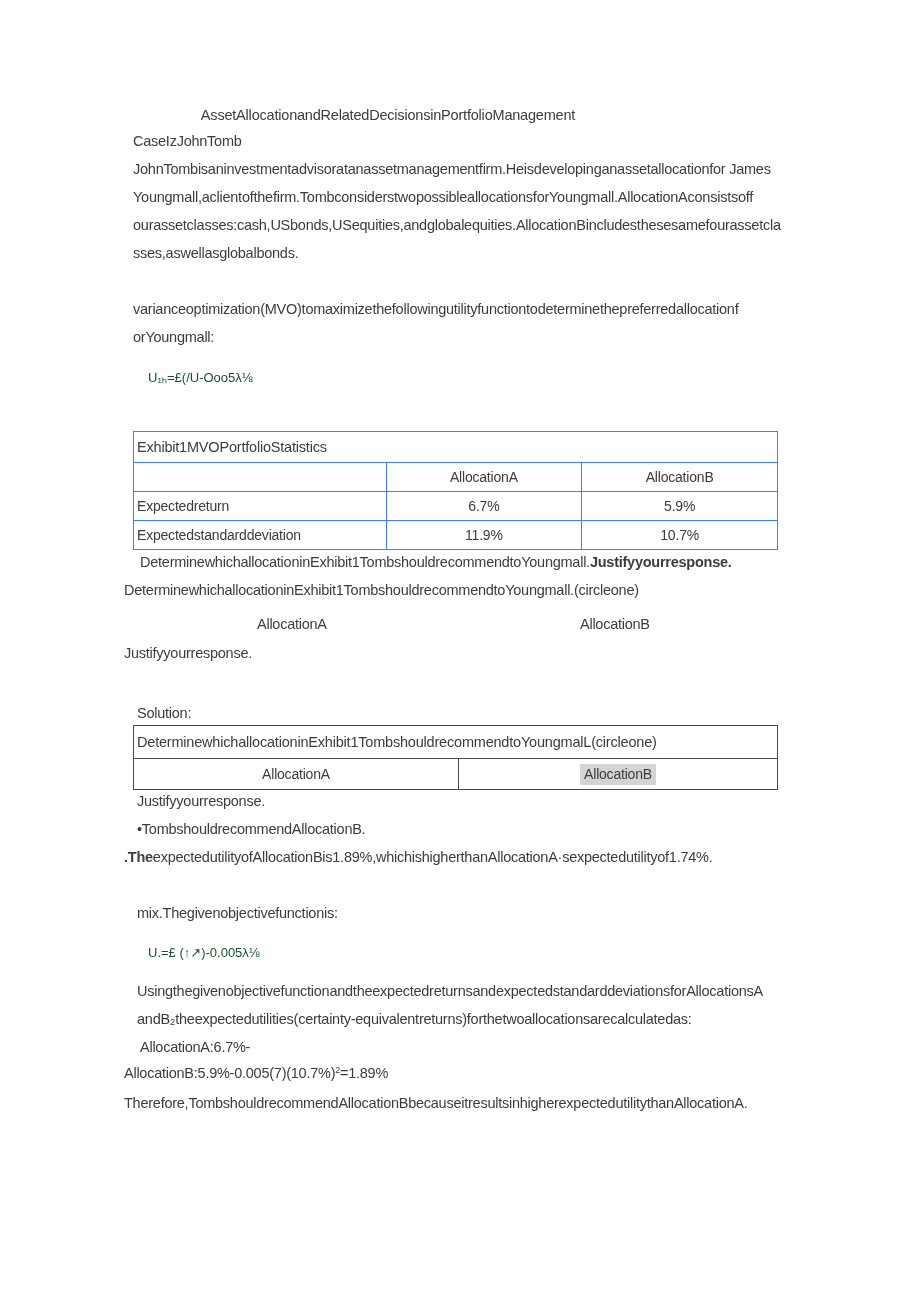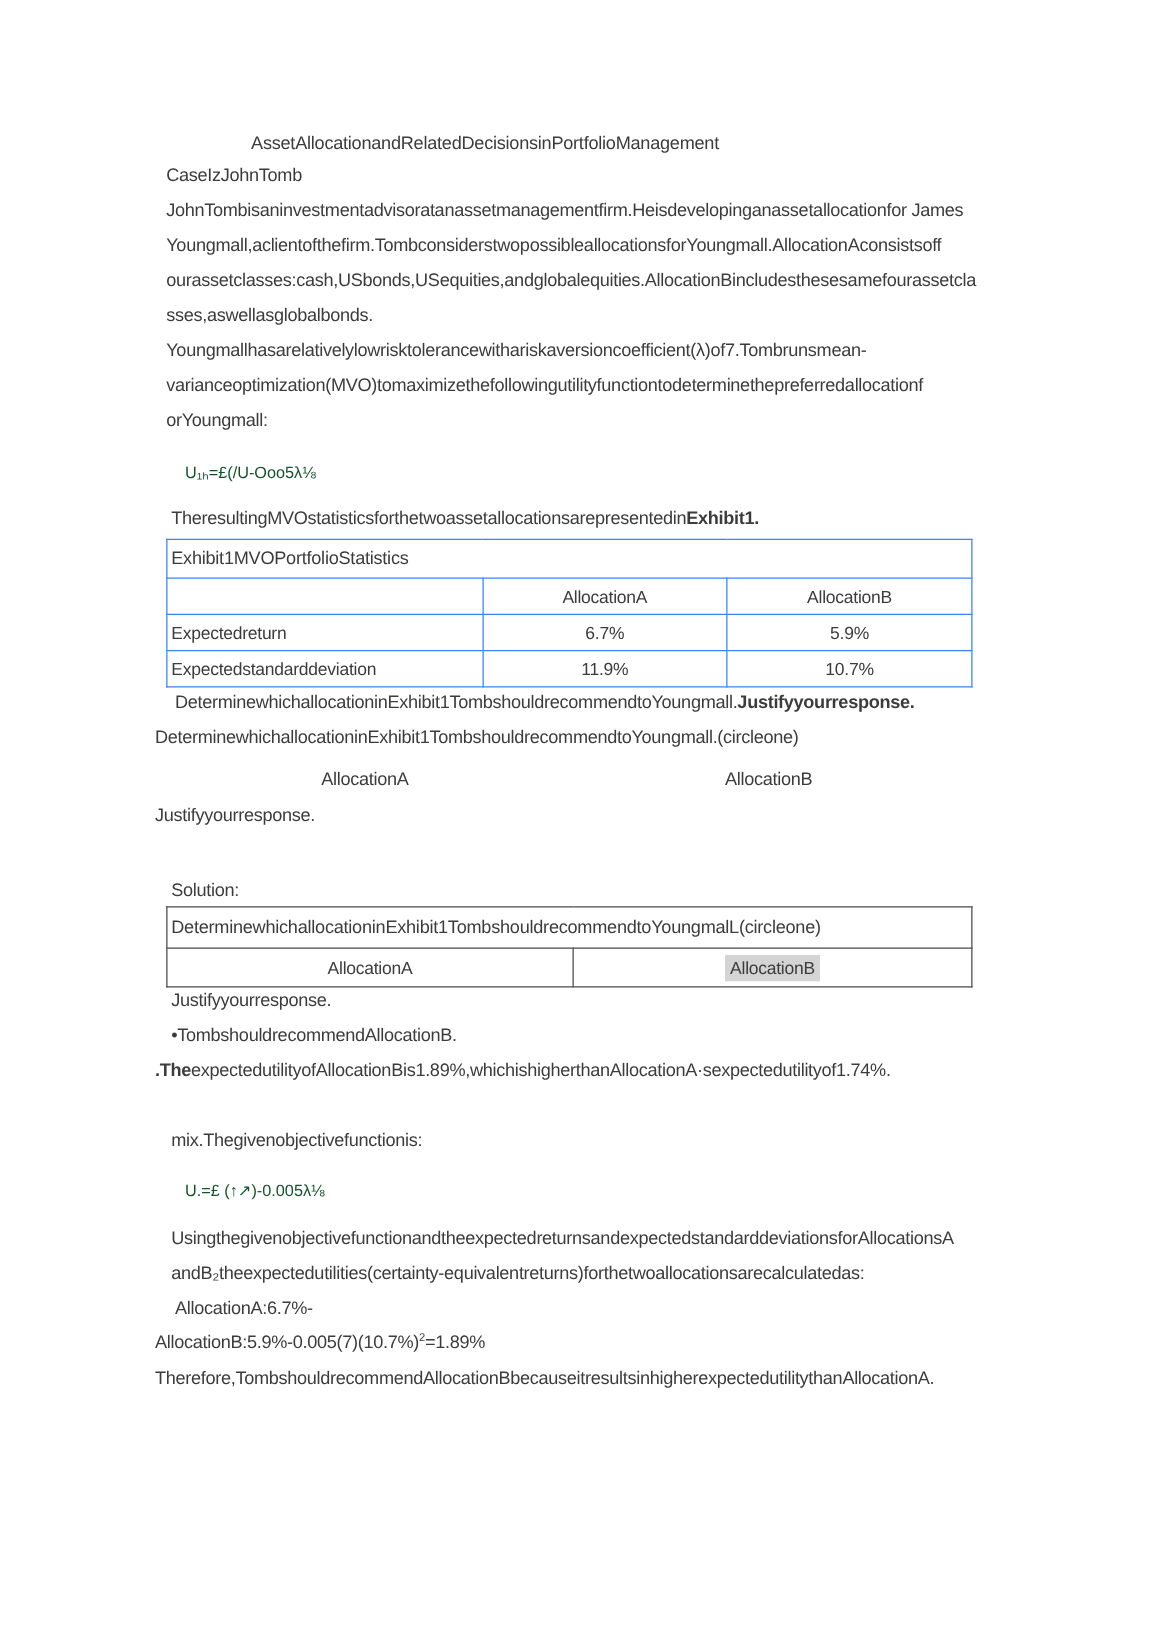"Youngmallhasarelativelylowrisktolerancew" div.line { html: <div>Youngmallhasarelativelylowrisktolerancewithariskaversioncoefficient(λ)of7.Tombrunsmean-</div> -> none }
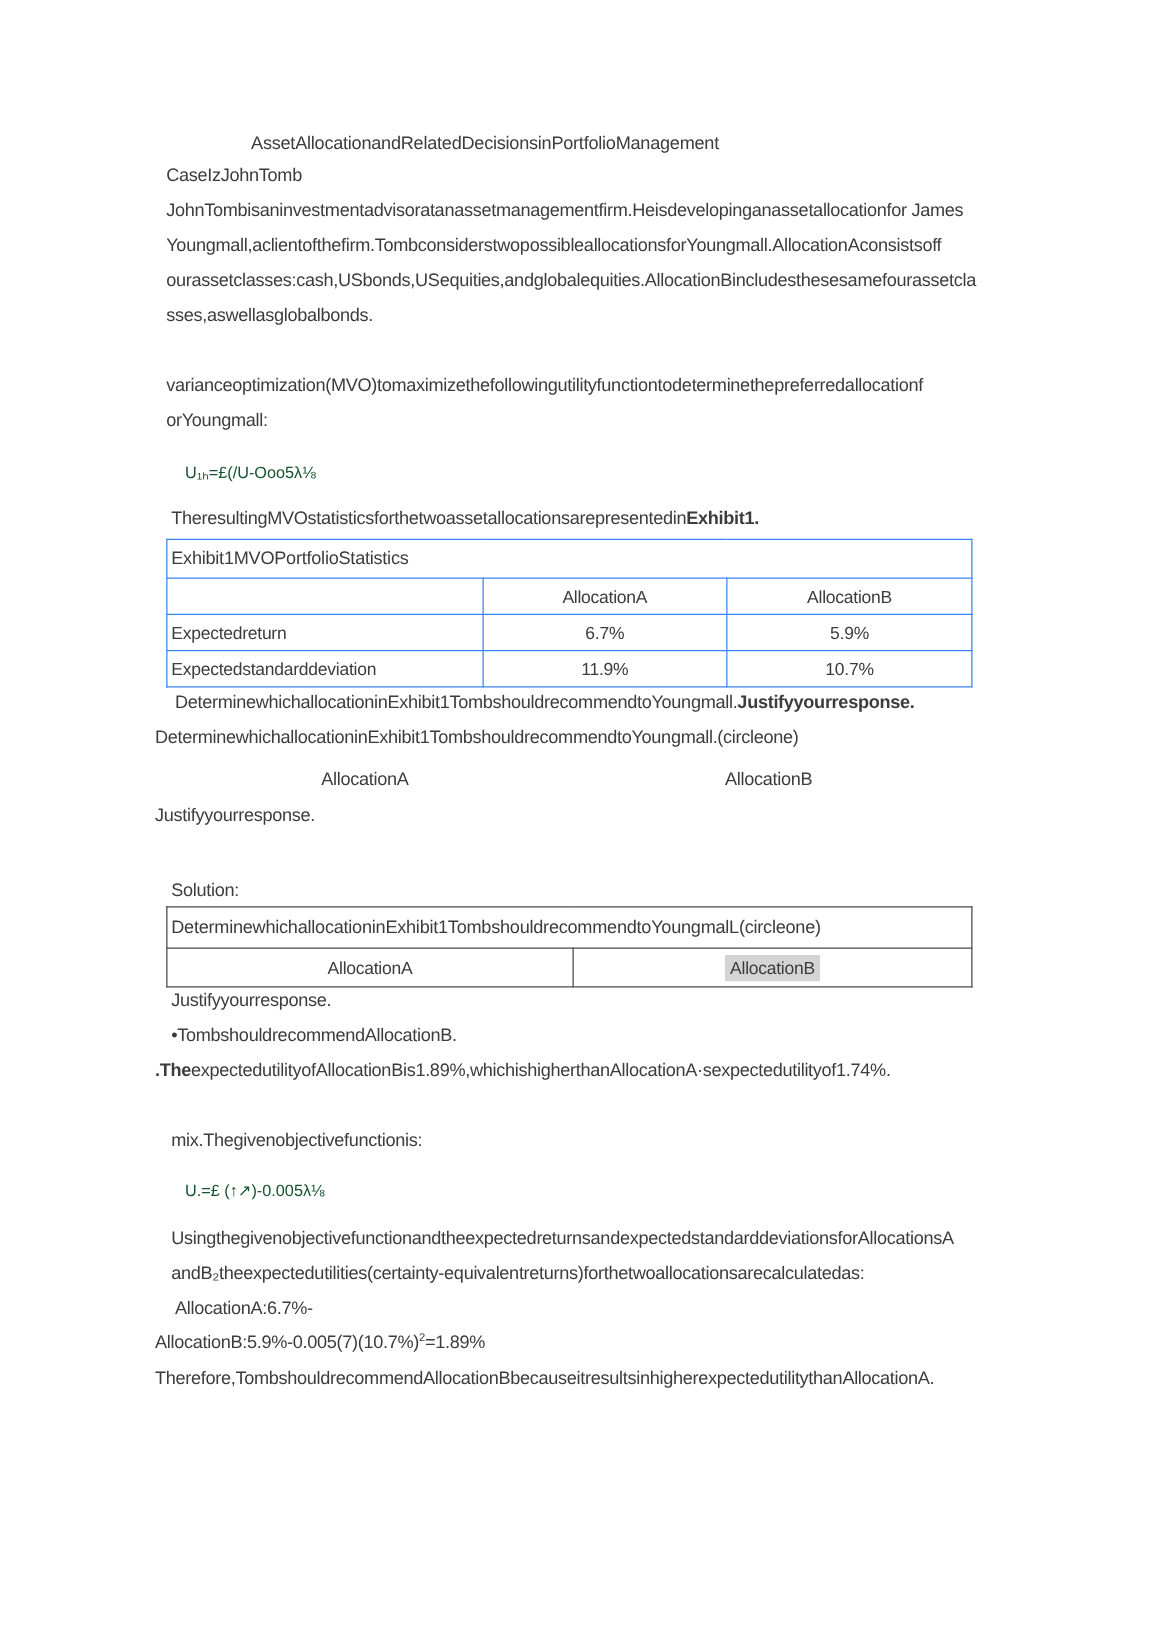"TheresultingMVOstatisticsforthetwoasseta" div.line { html: <div><span>TheresultingMVOstatisticsforthetwoassetallocationsarepresentedin</span><span>Exhibit1.</span></div> -> none }
